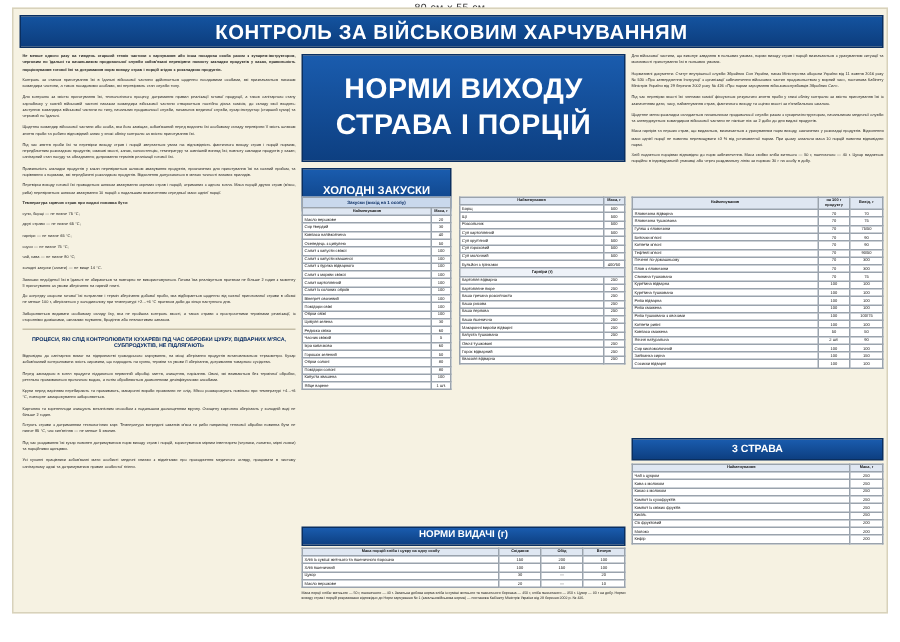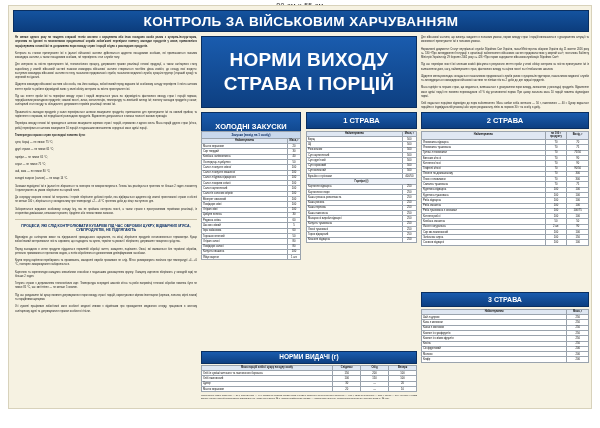"1 СТРАВА" div.chip { html: <div>1 СТРАВА</div> -> none }
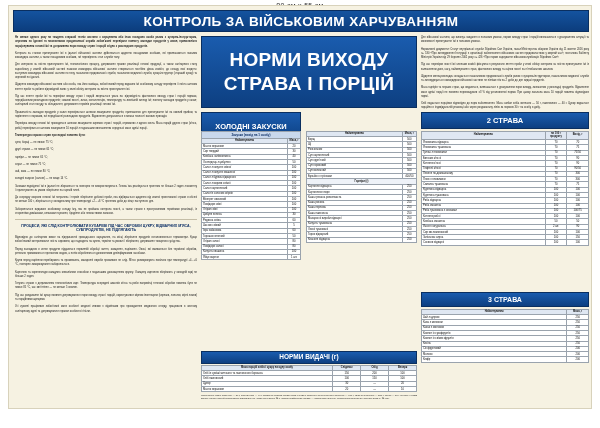"2 СТРАВА" div.chip { html: <div>2 СТРАВА</div> -> none }
